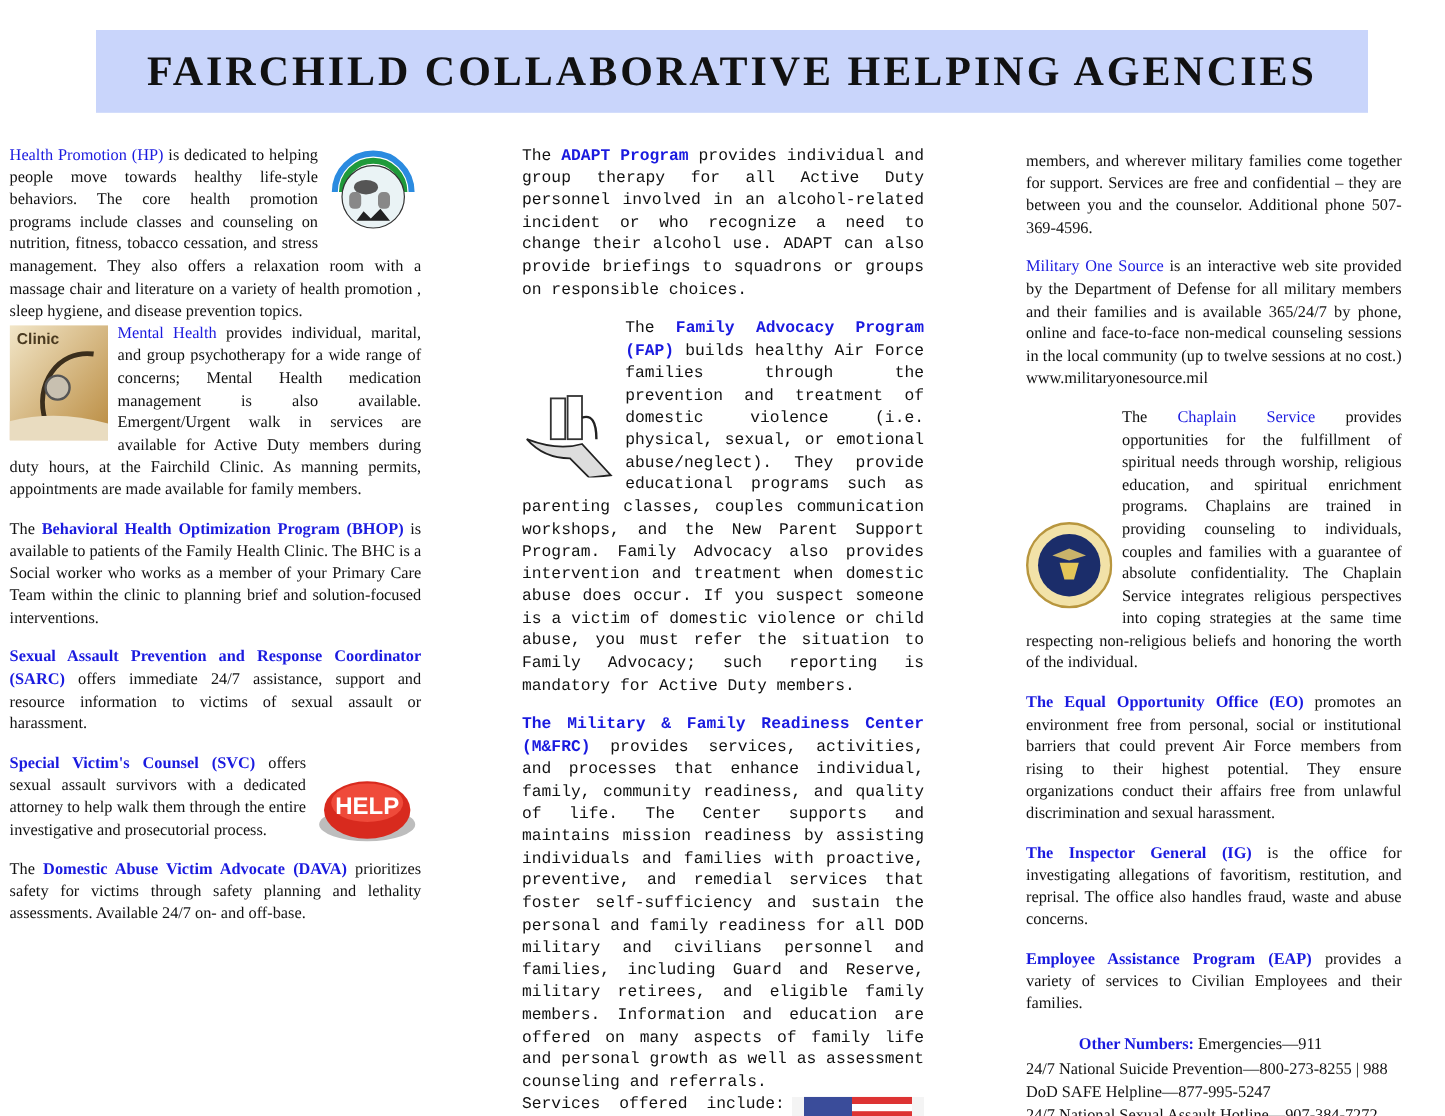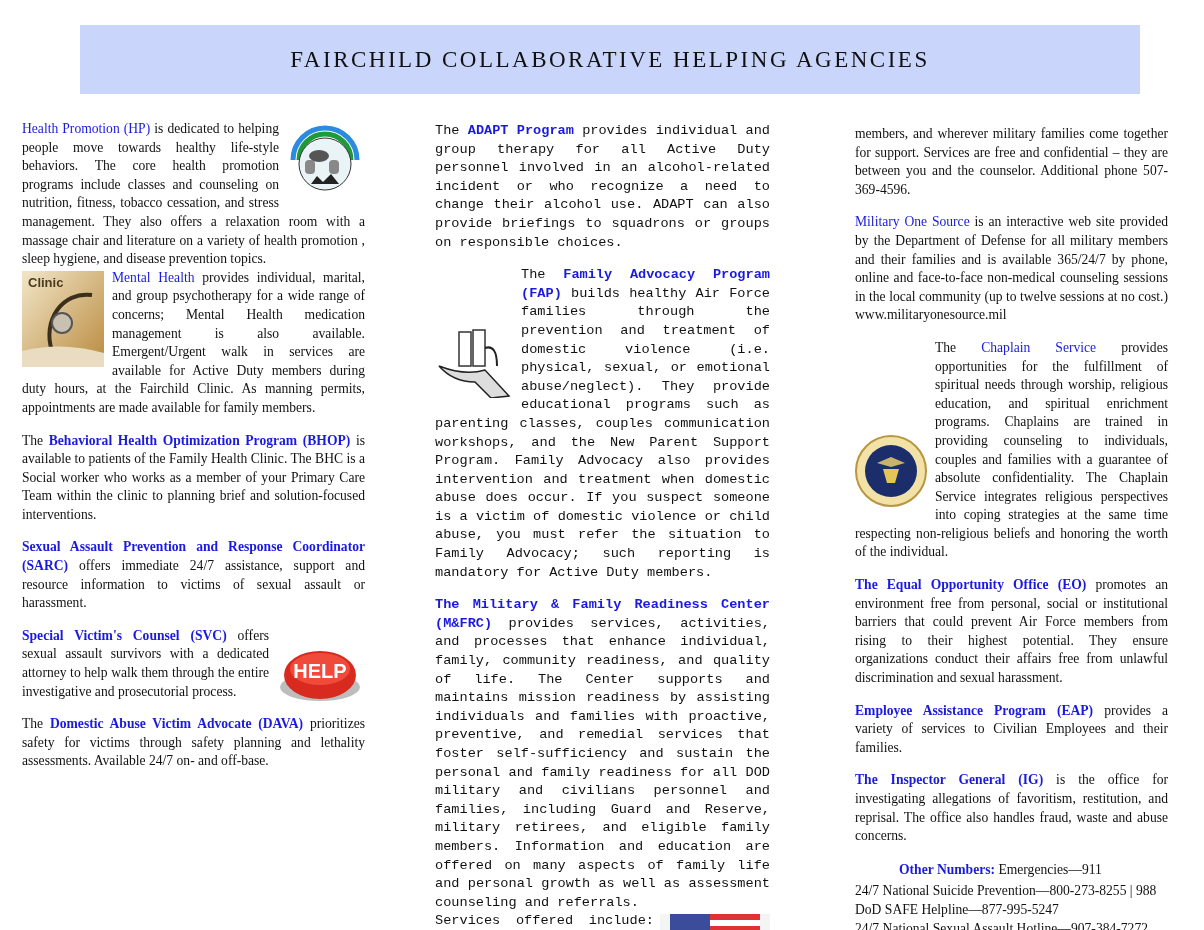"FAIRCHILD COLLABORATIVE HELPING AGENCIES" .banner h1 { font-size: 23px -> 35px; font-weight: normal -> bold }
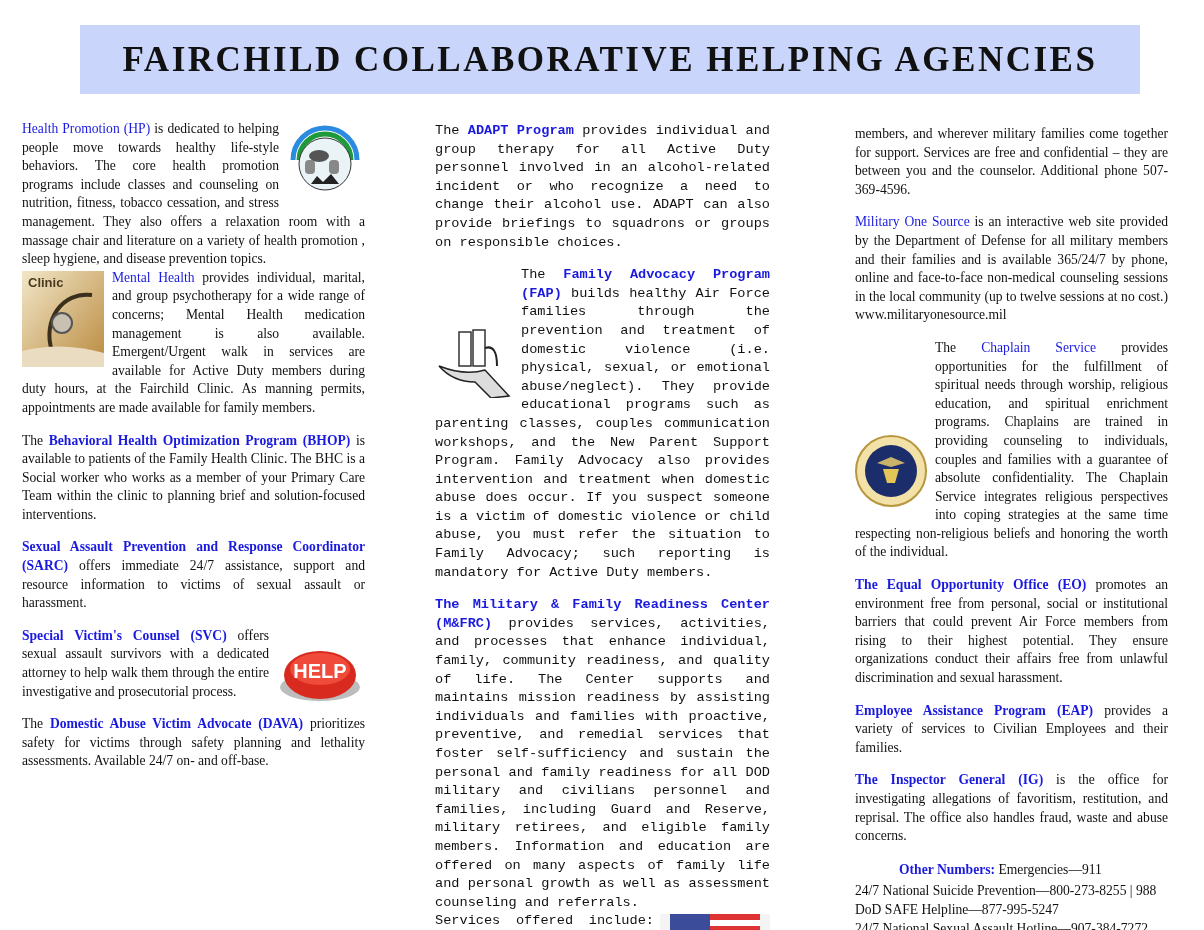"Health Promotion (HP) is dedicated" .col1 { left: 22px -> 8px }
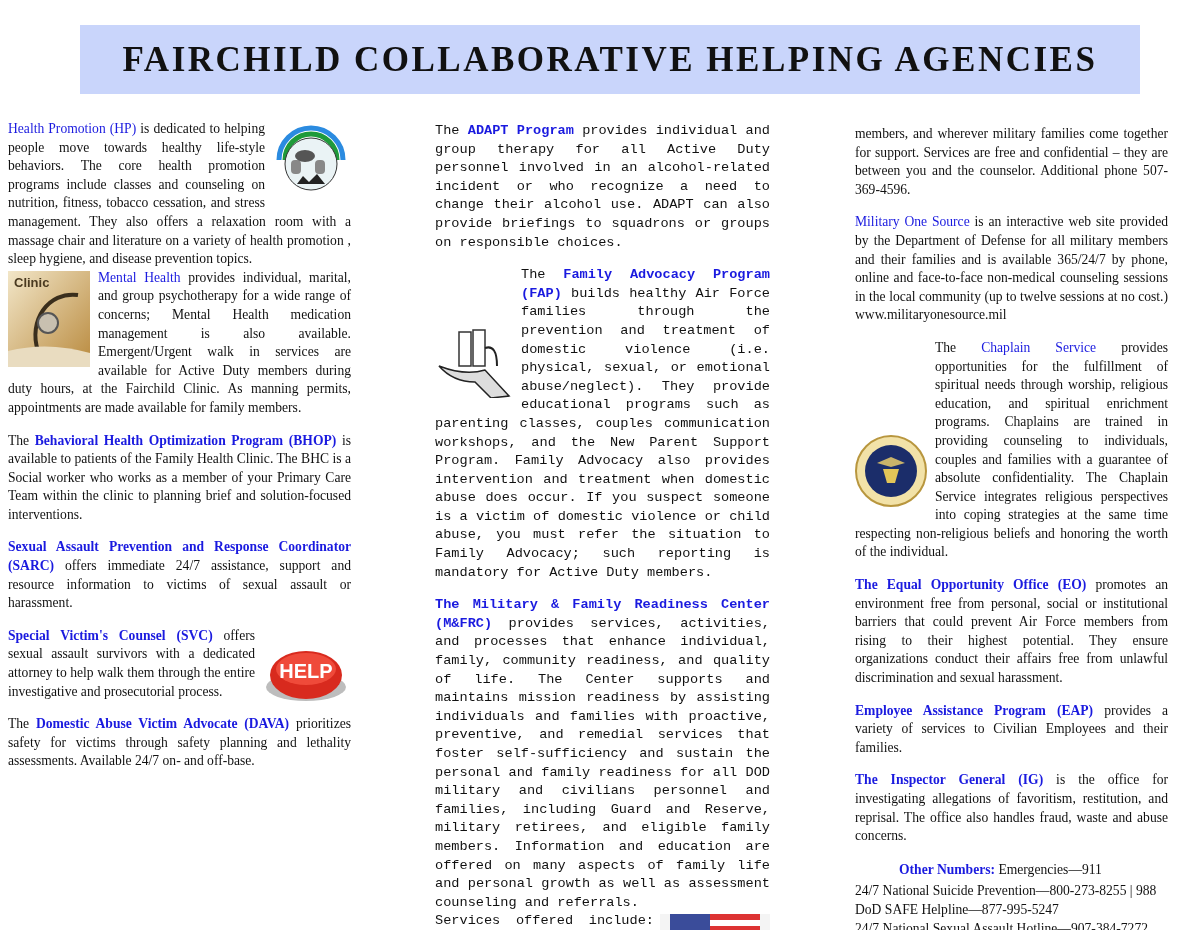"Employee Assistance Program (EAP)" p { order: before "The Inspector General (IG) is" -> after "The Inspector General (IG) is" }
